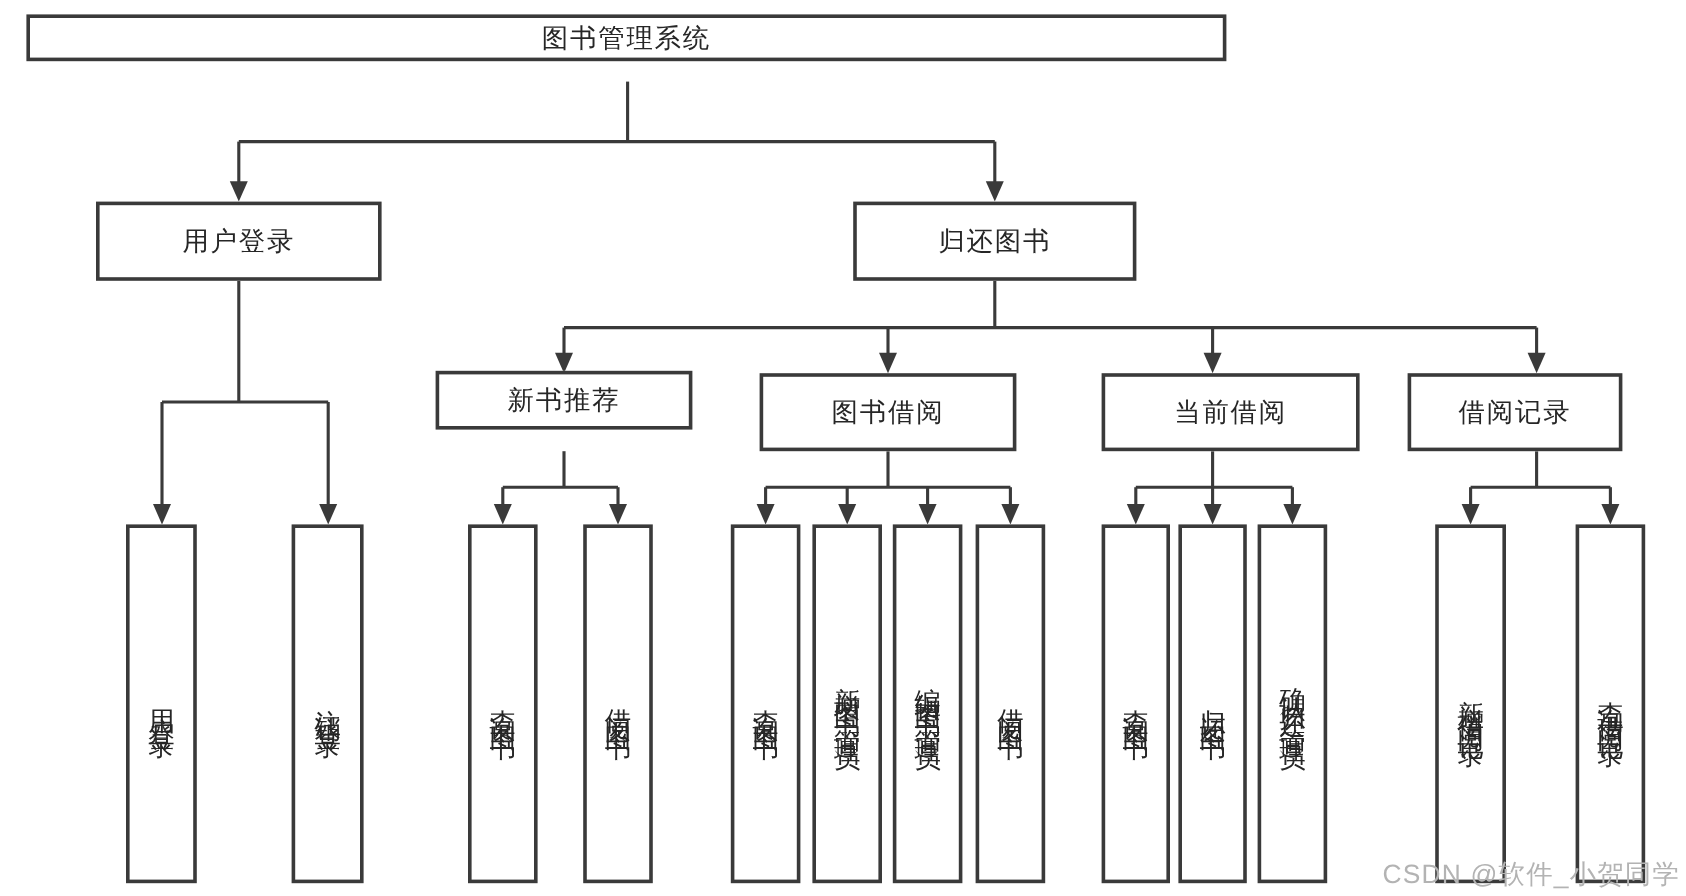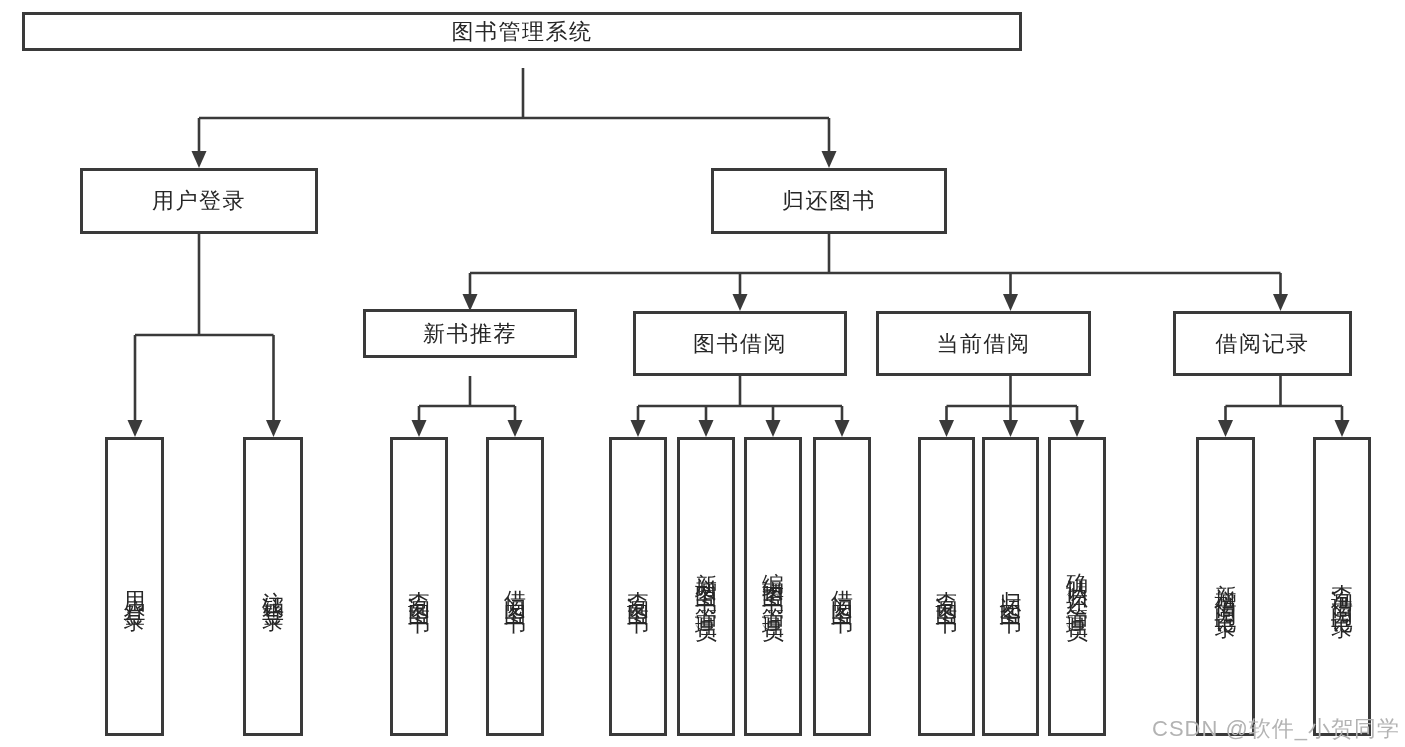"当前借阅" div.box { left: 876px -> 918px }
